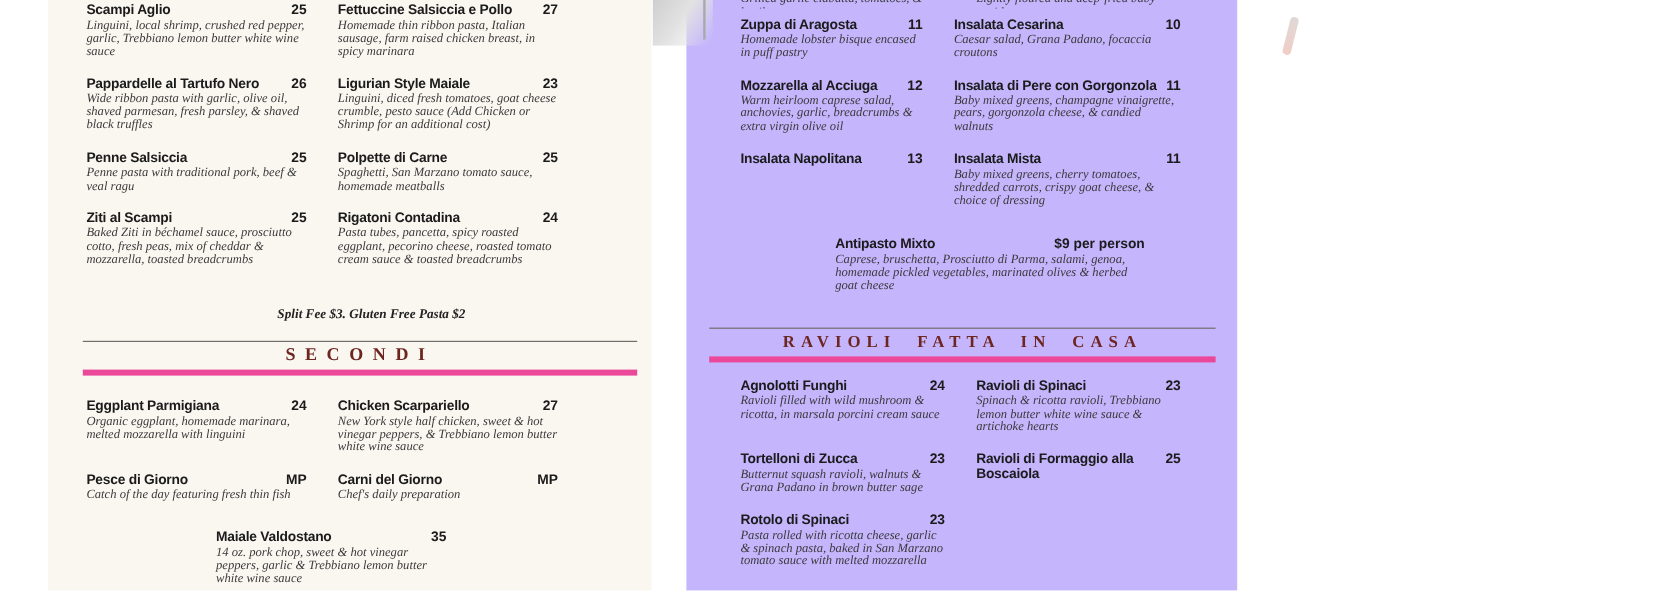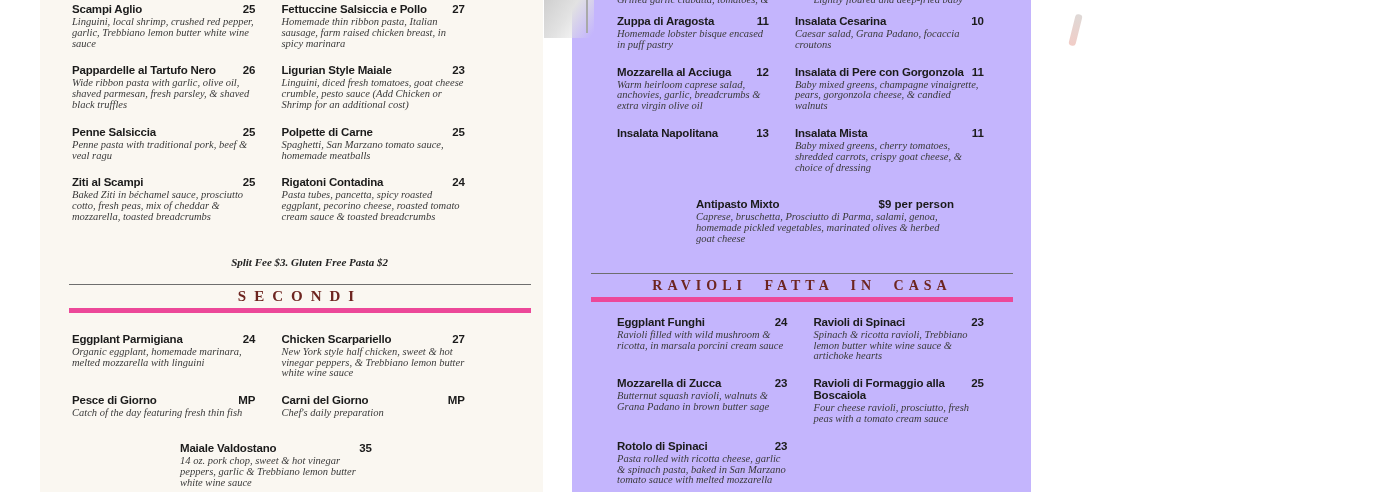"Eggplant Funghi" span.item-name { text: Eggplant -> Agnolotti }
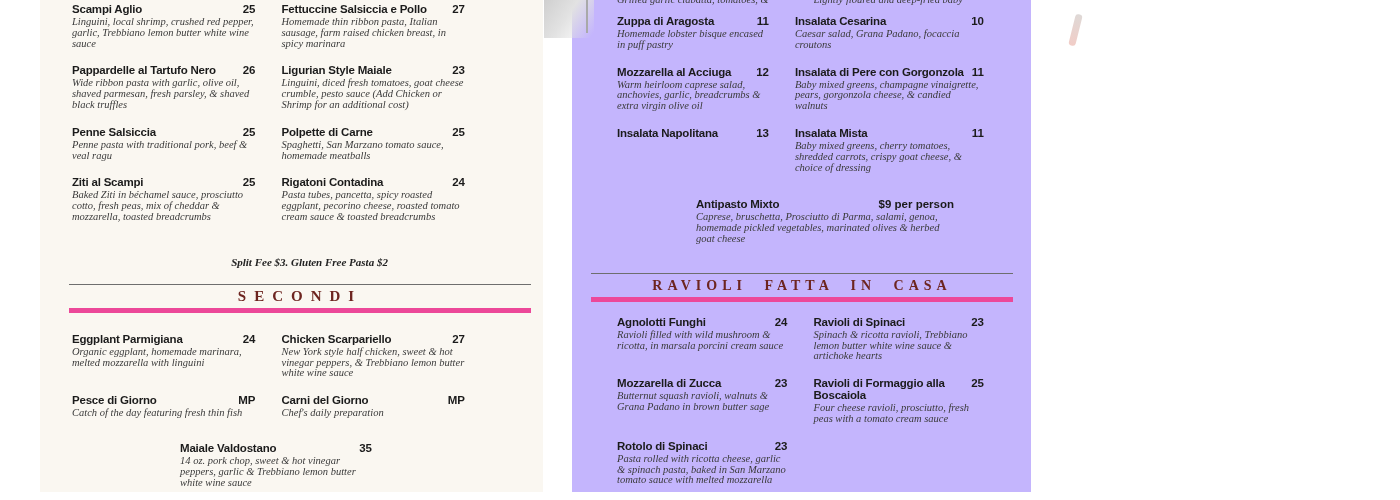"Mozzarella di Zucca" span.item-name { text: Mozzarella -> Tortelloni }
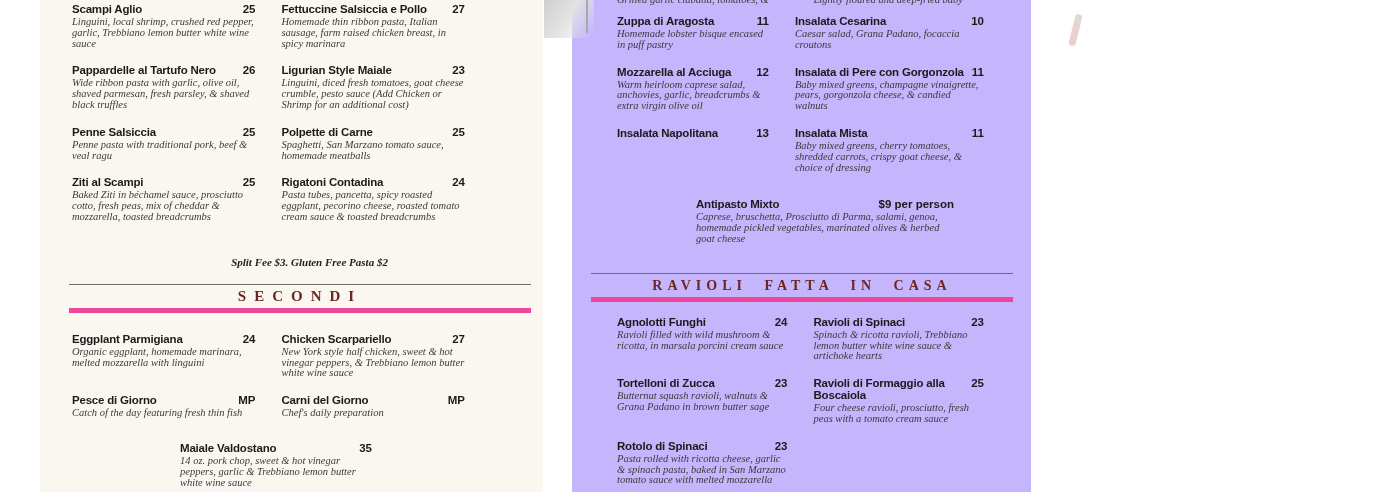"Four cheese ravioli, prosciutto, fresh" div.item-desc { html: <div>Four cheese ravioli, prosciutto, fresh peas with a tomato cream sauce</div> -> none }
